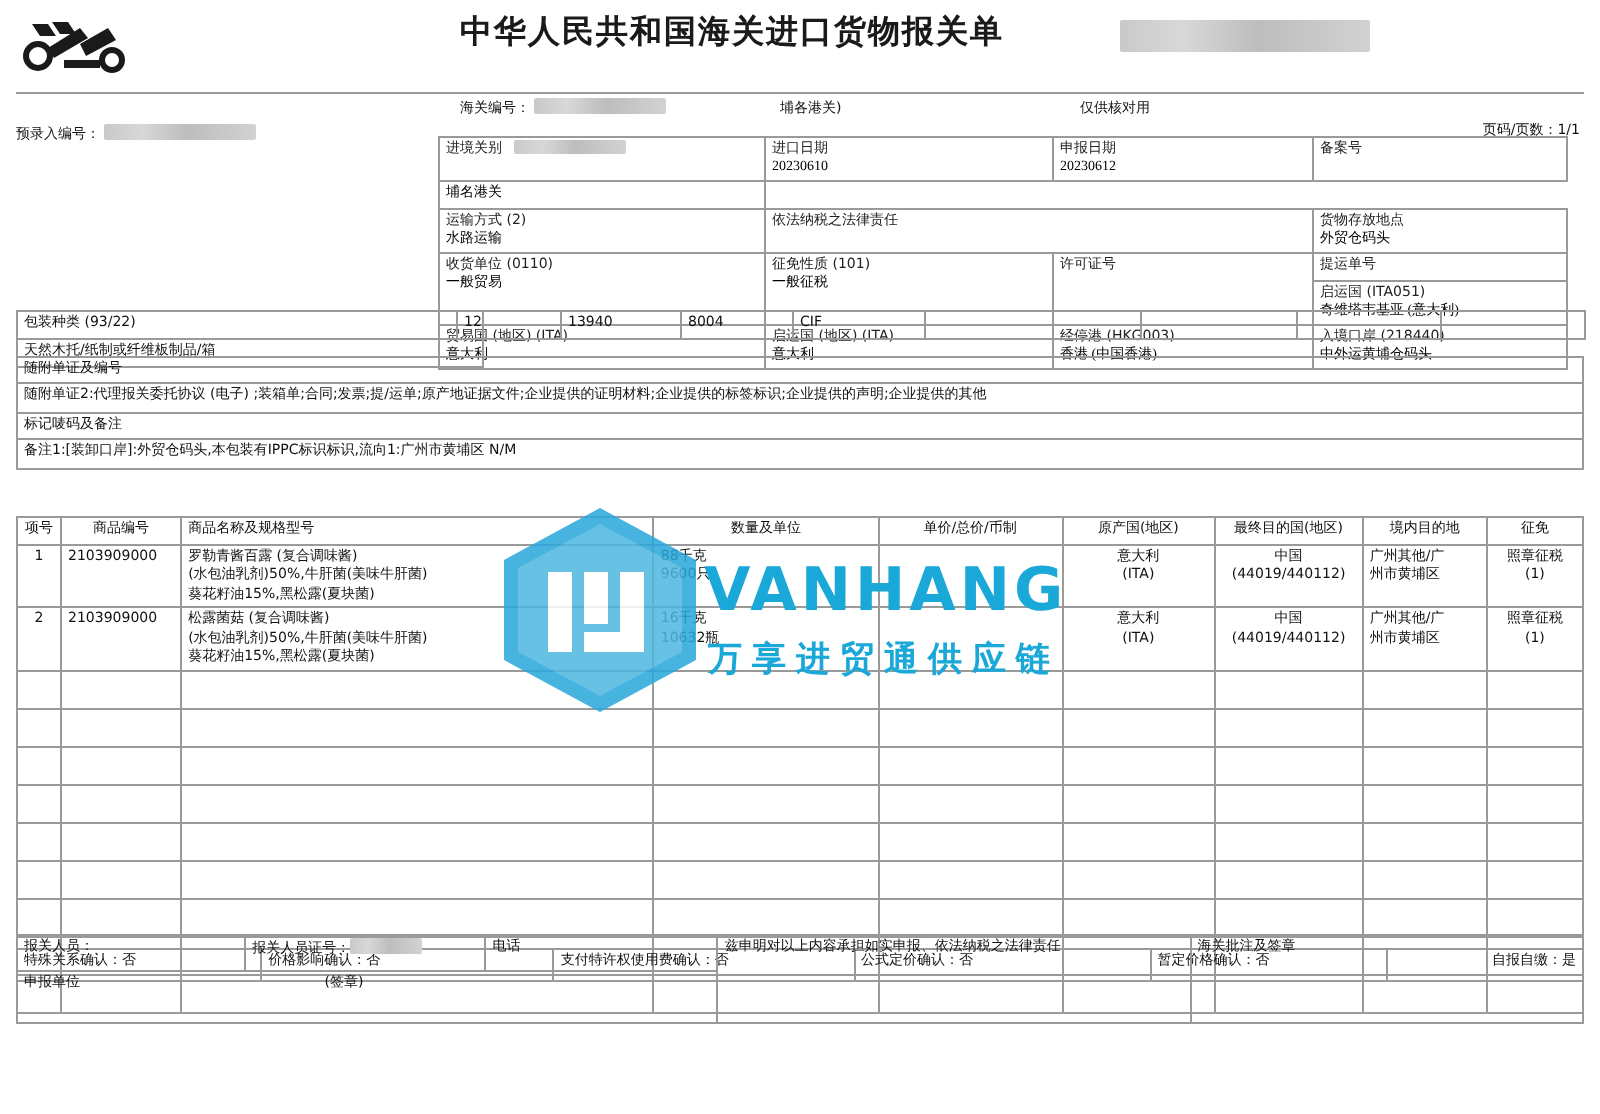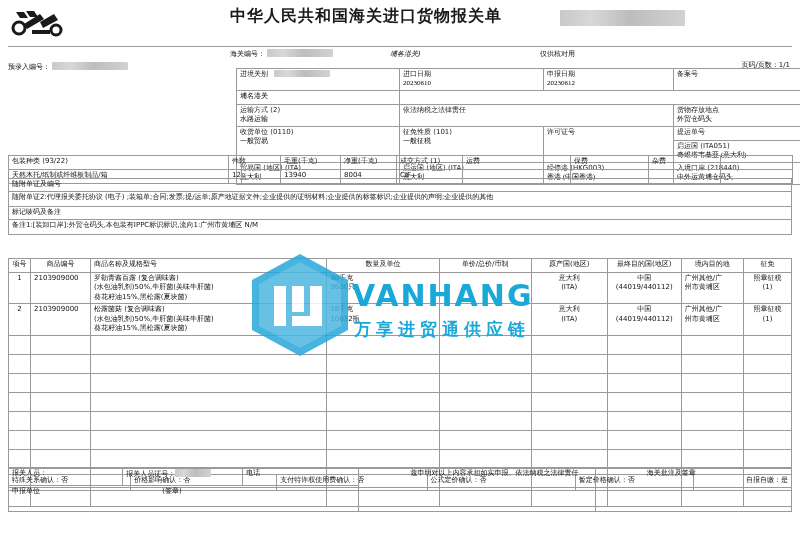"埔各港关)" .portfield { font-style: italic -> none }
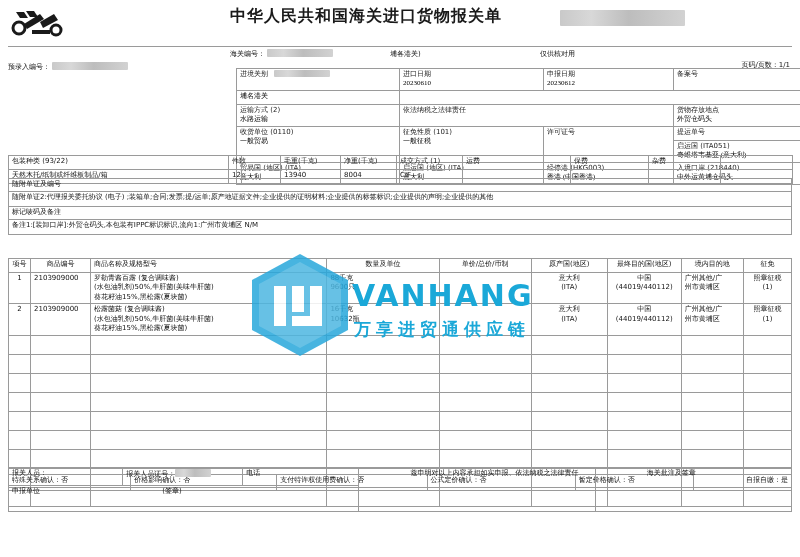"进境关别" table.frm { left: 236px -> 219px }
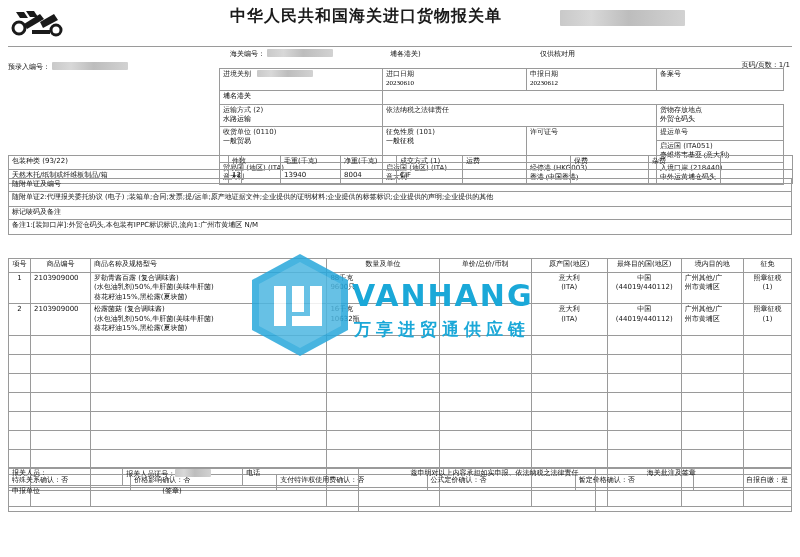"件数" tr { html: <tr> <td> <span>件数</span> </td> <td> <span>毛重(千克)</span> </td> <td> <span>净重(千克)</span> </td> <td> <span>成交方式 (1)</span> </td> <td> <span>运费</span> </td> <td> <span>保费</span> </td> <td> <span>杂费</span> </td> <td></td> </tr> -> none }
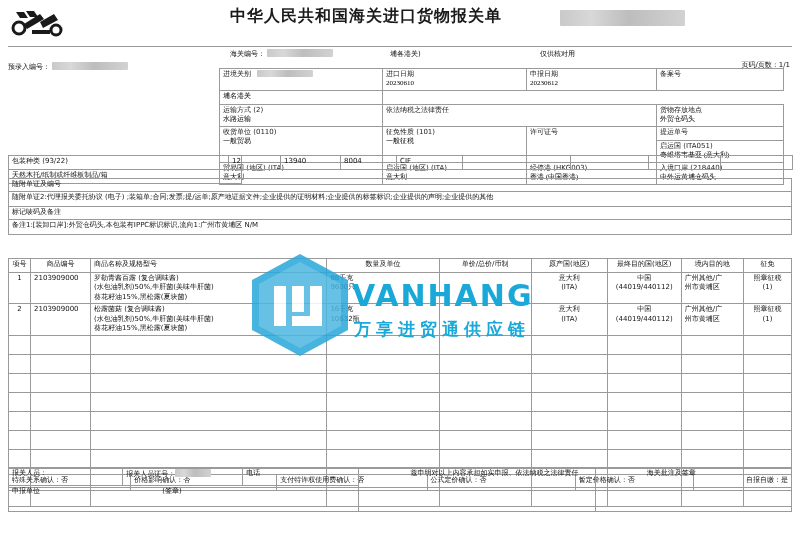"兹申明对以上内容承担如实申报、依法纳税之法律责任" .footer-note { margin-left: 48px -> none }
